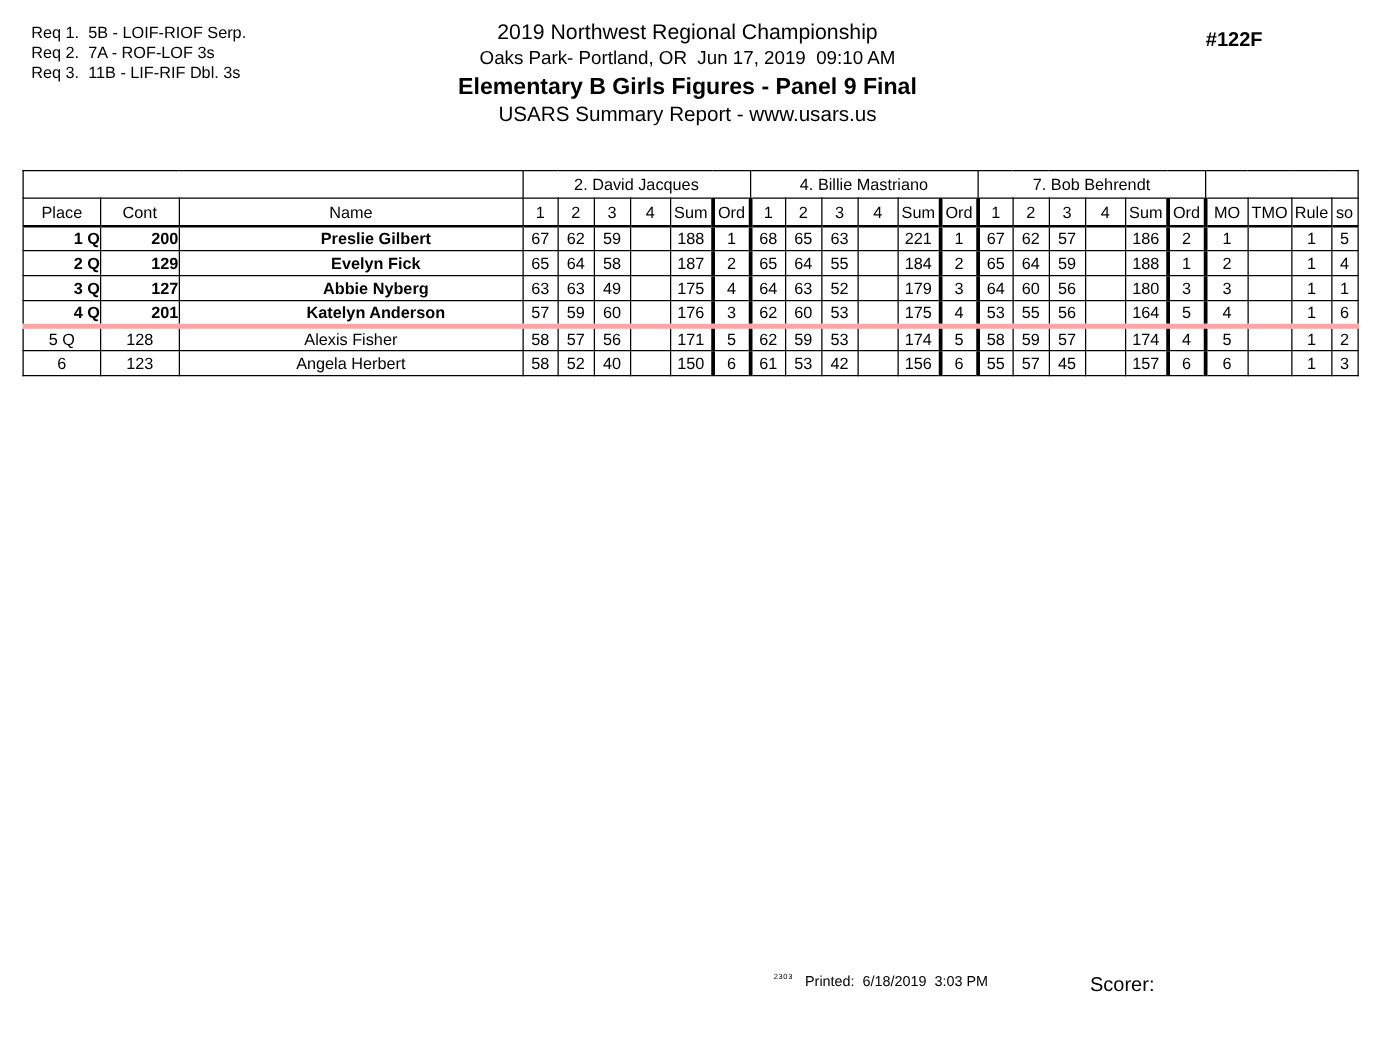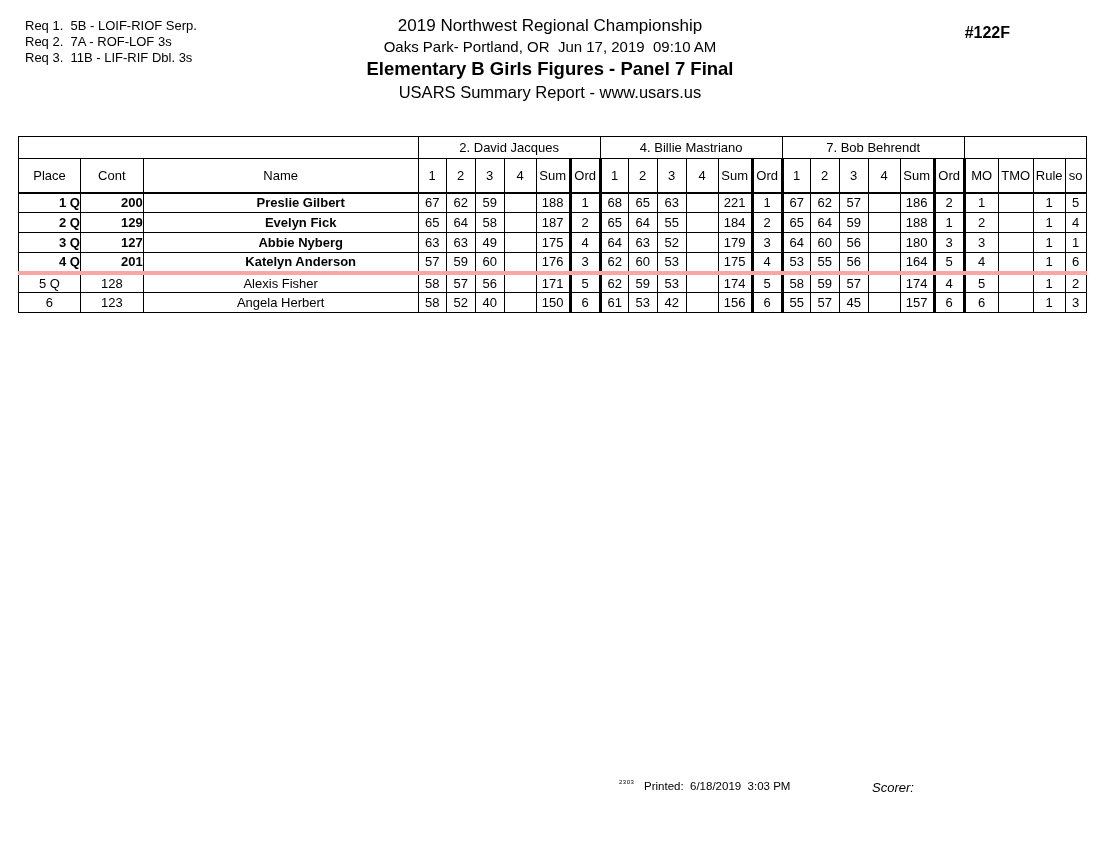"Elementary B Girls Figures -" div.title-event { text: 7 -> 9 }
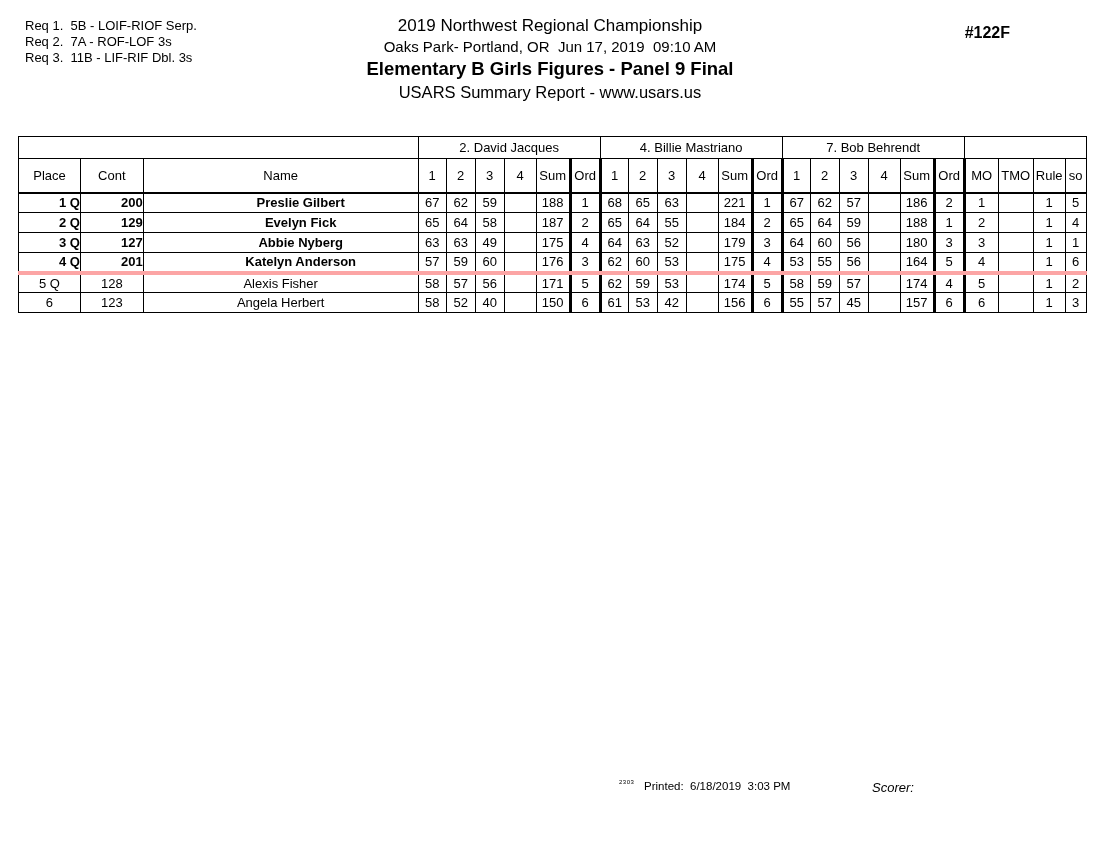"Place" tr.cols-row th { height: 34px -> 22px }
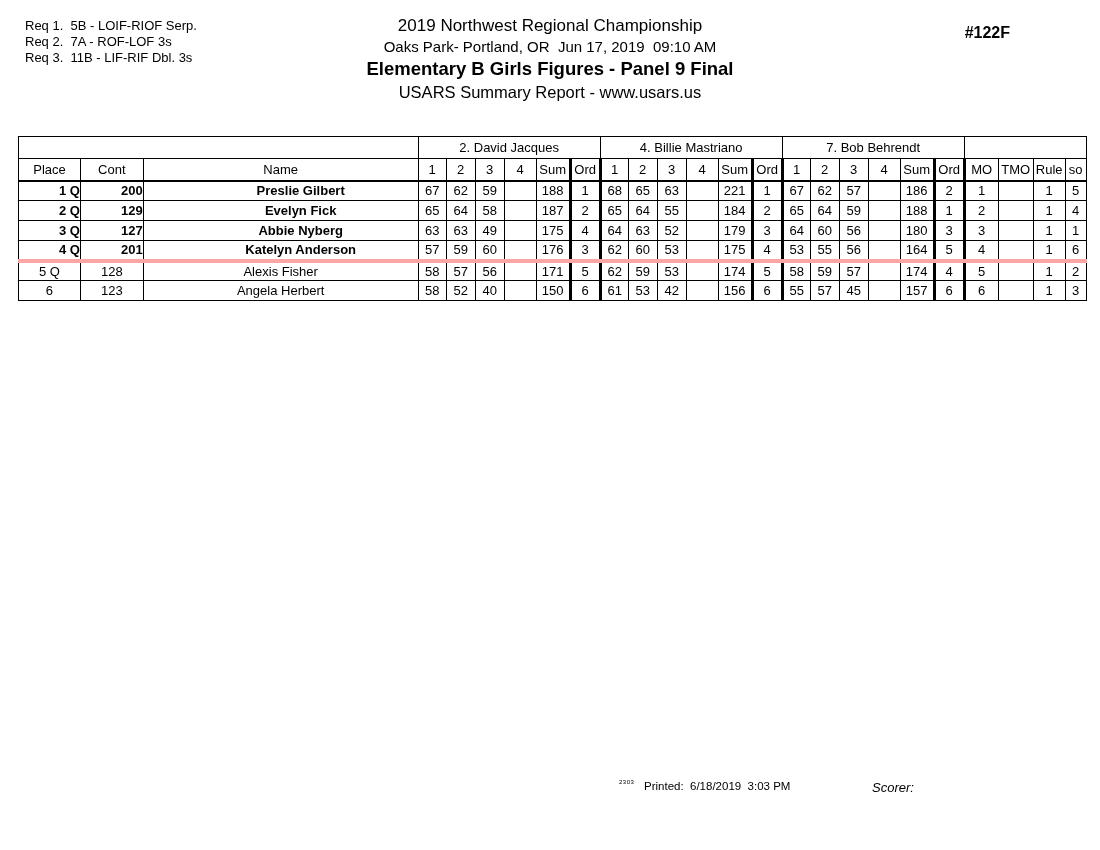"Scorer:" .footer-scorer { font-size: 13px -> 16px; font-style: italic -> none }
